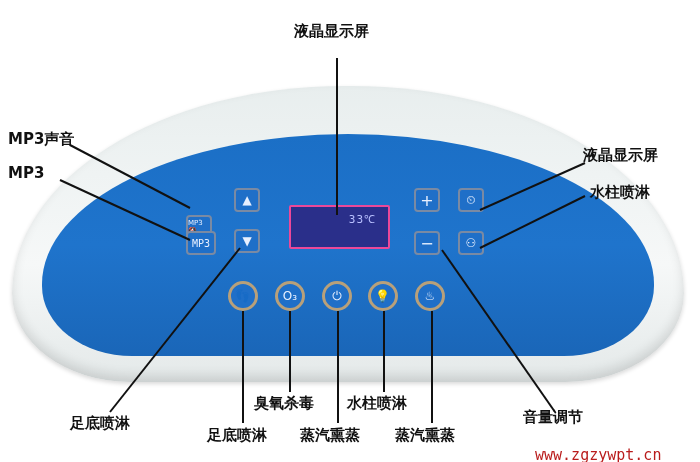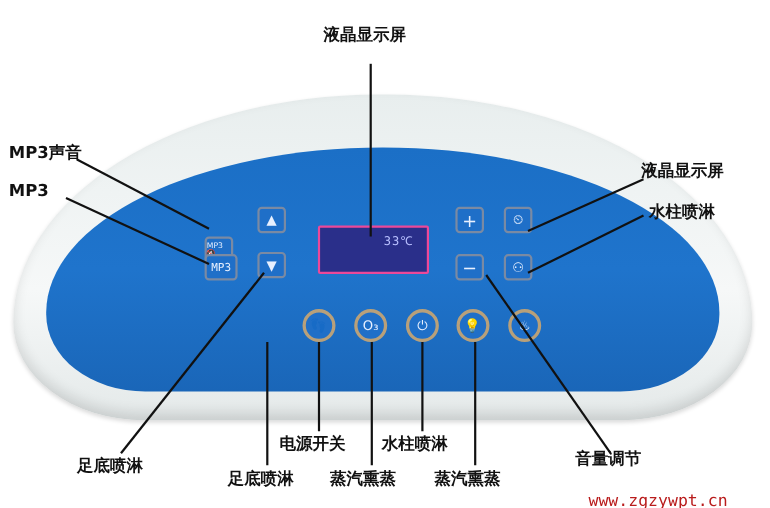"O₃" .rbtn { margin-left: 47px -> none }
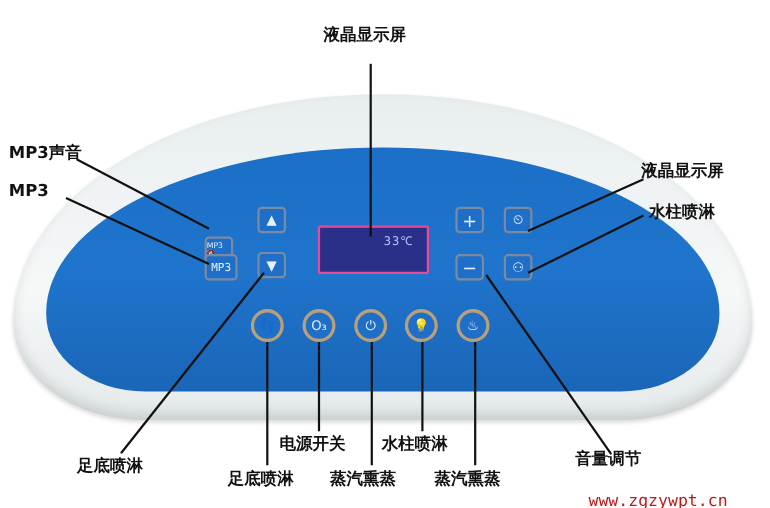"电源开关" div.lbl { text: 电源开关 -> 臭氧杀毒 }
